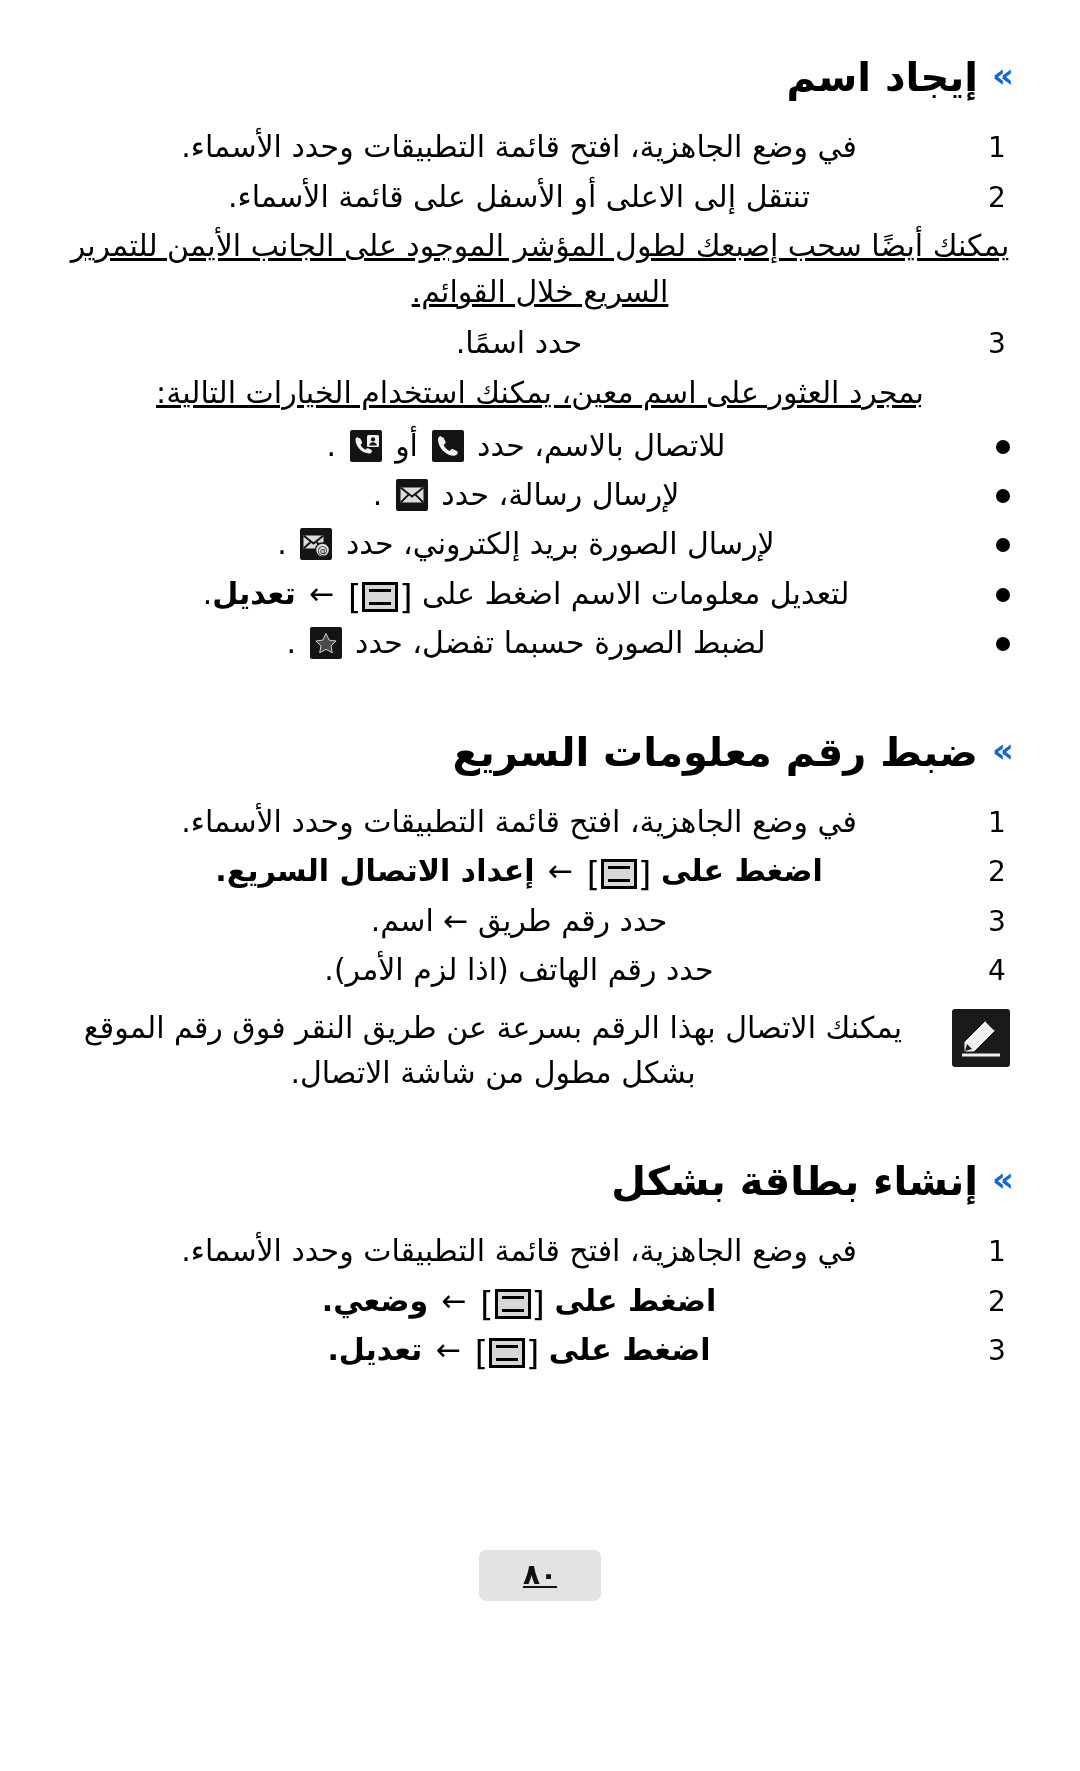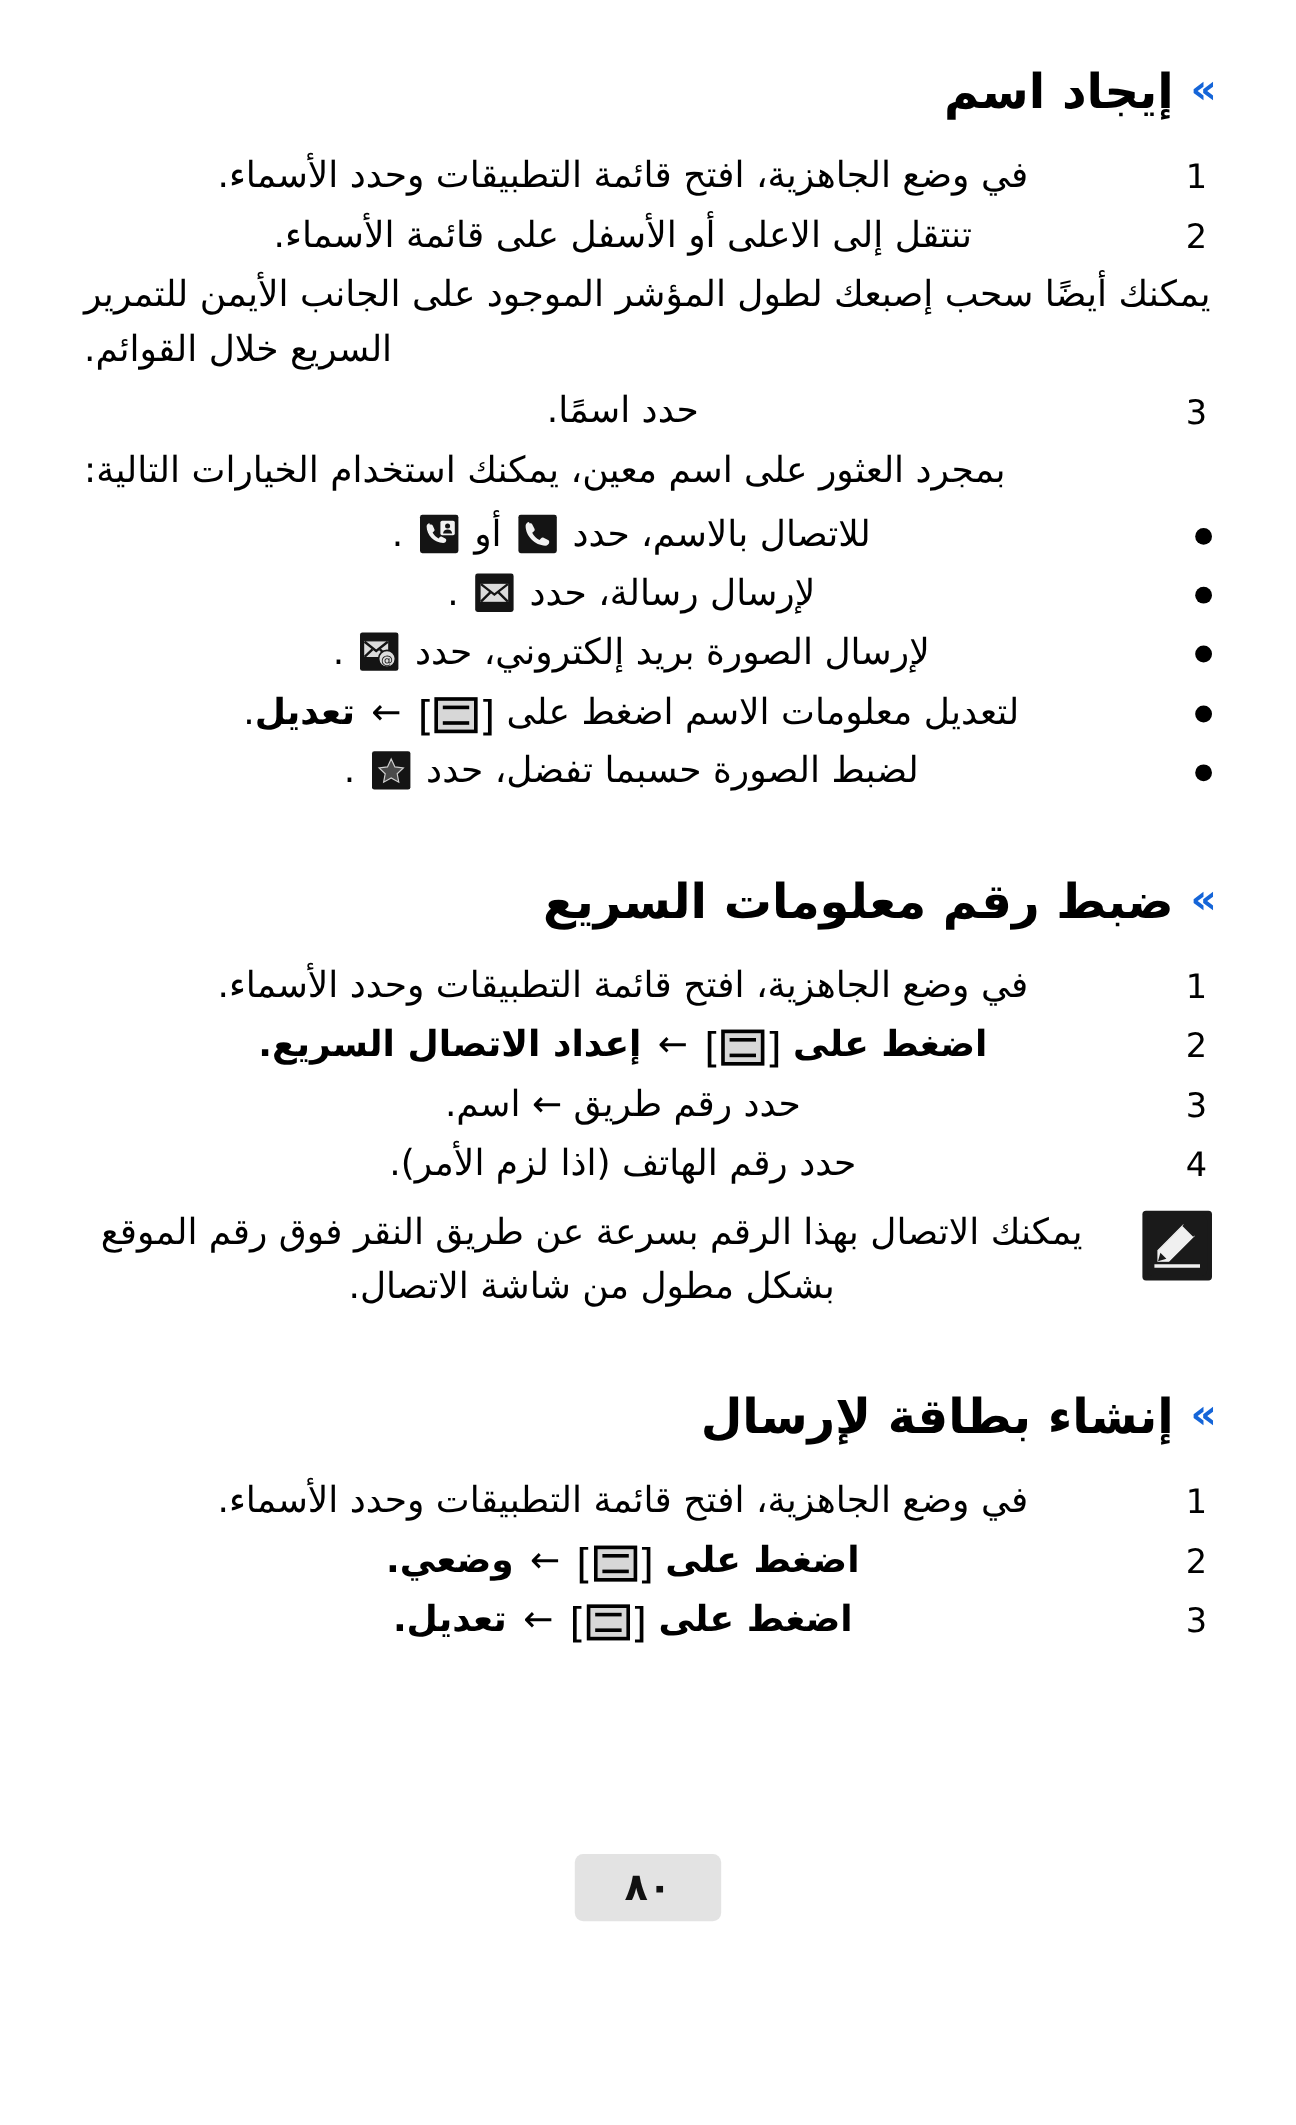"يمكنك أيضًا سحب إصبعك لطول" .cont { text-align: left -> center; text-decoration: none -> underline }
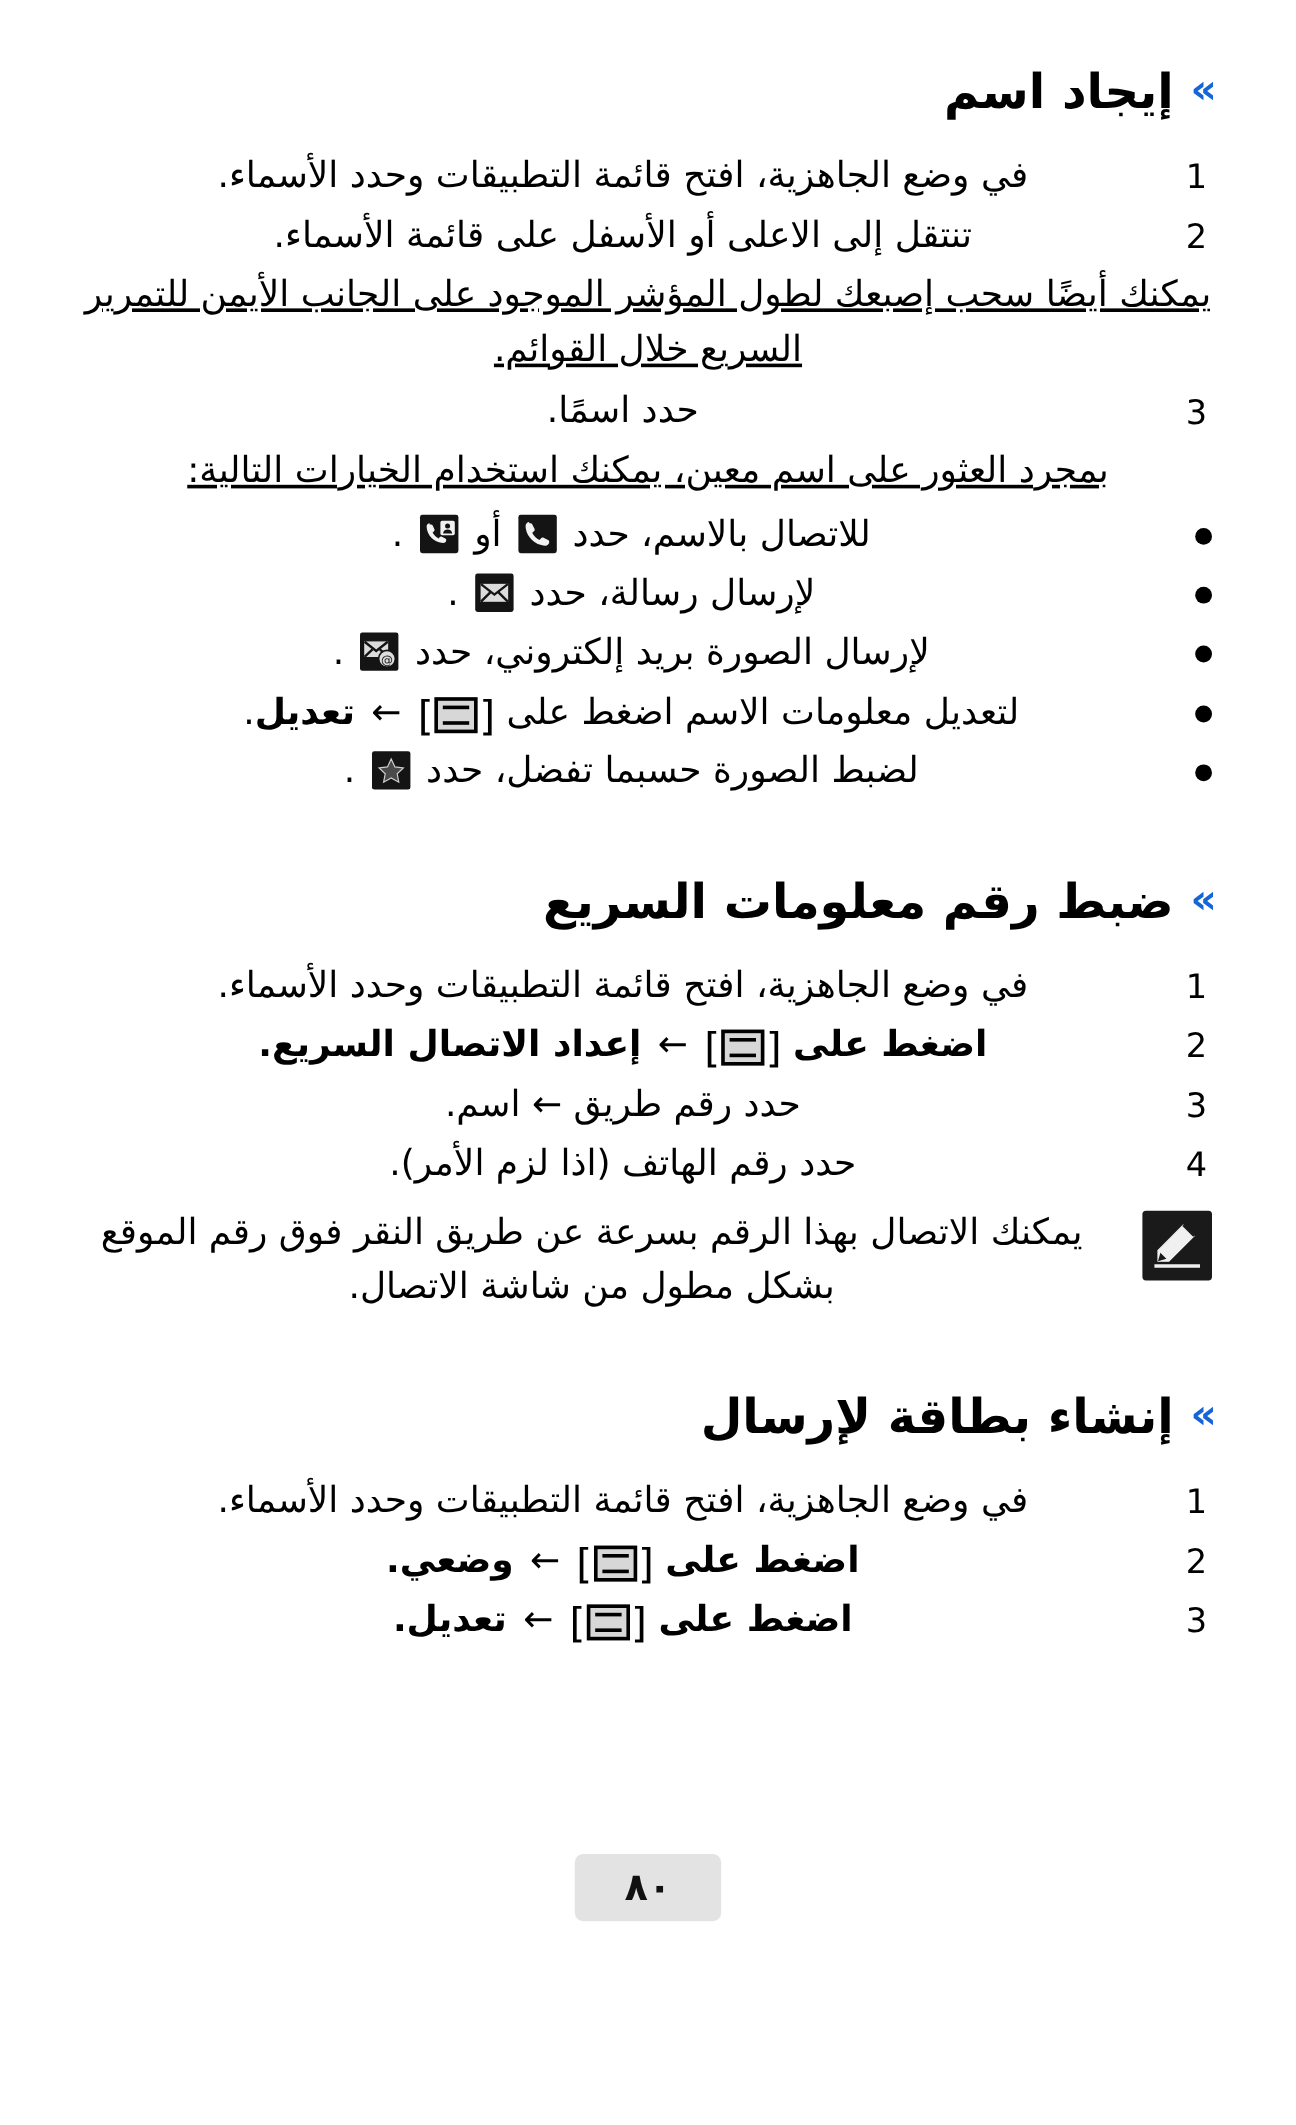"إنشاء بطاقة لإرسال" span.htext { text: لإرسال -> بشكل }
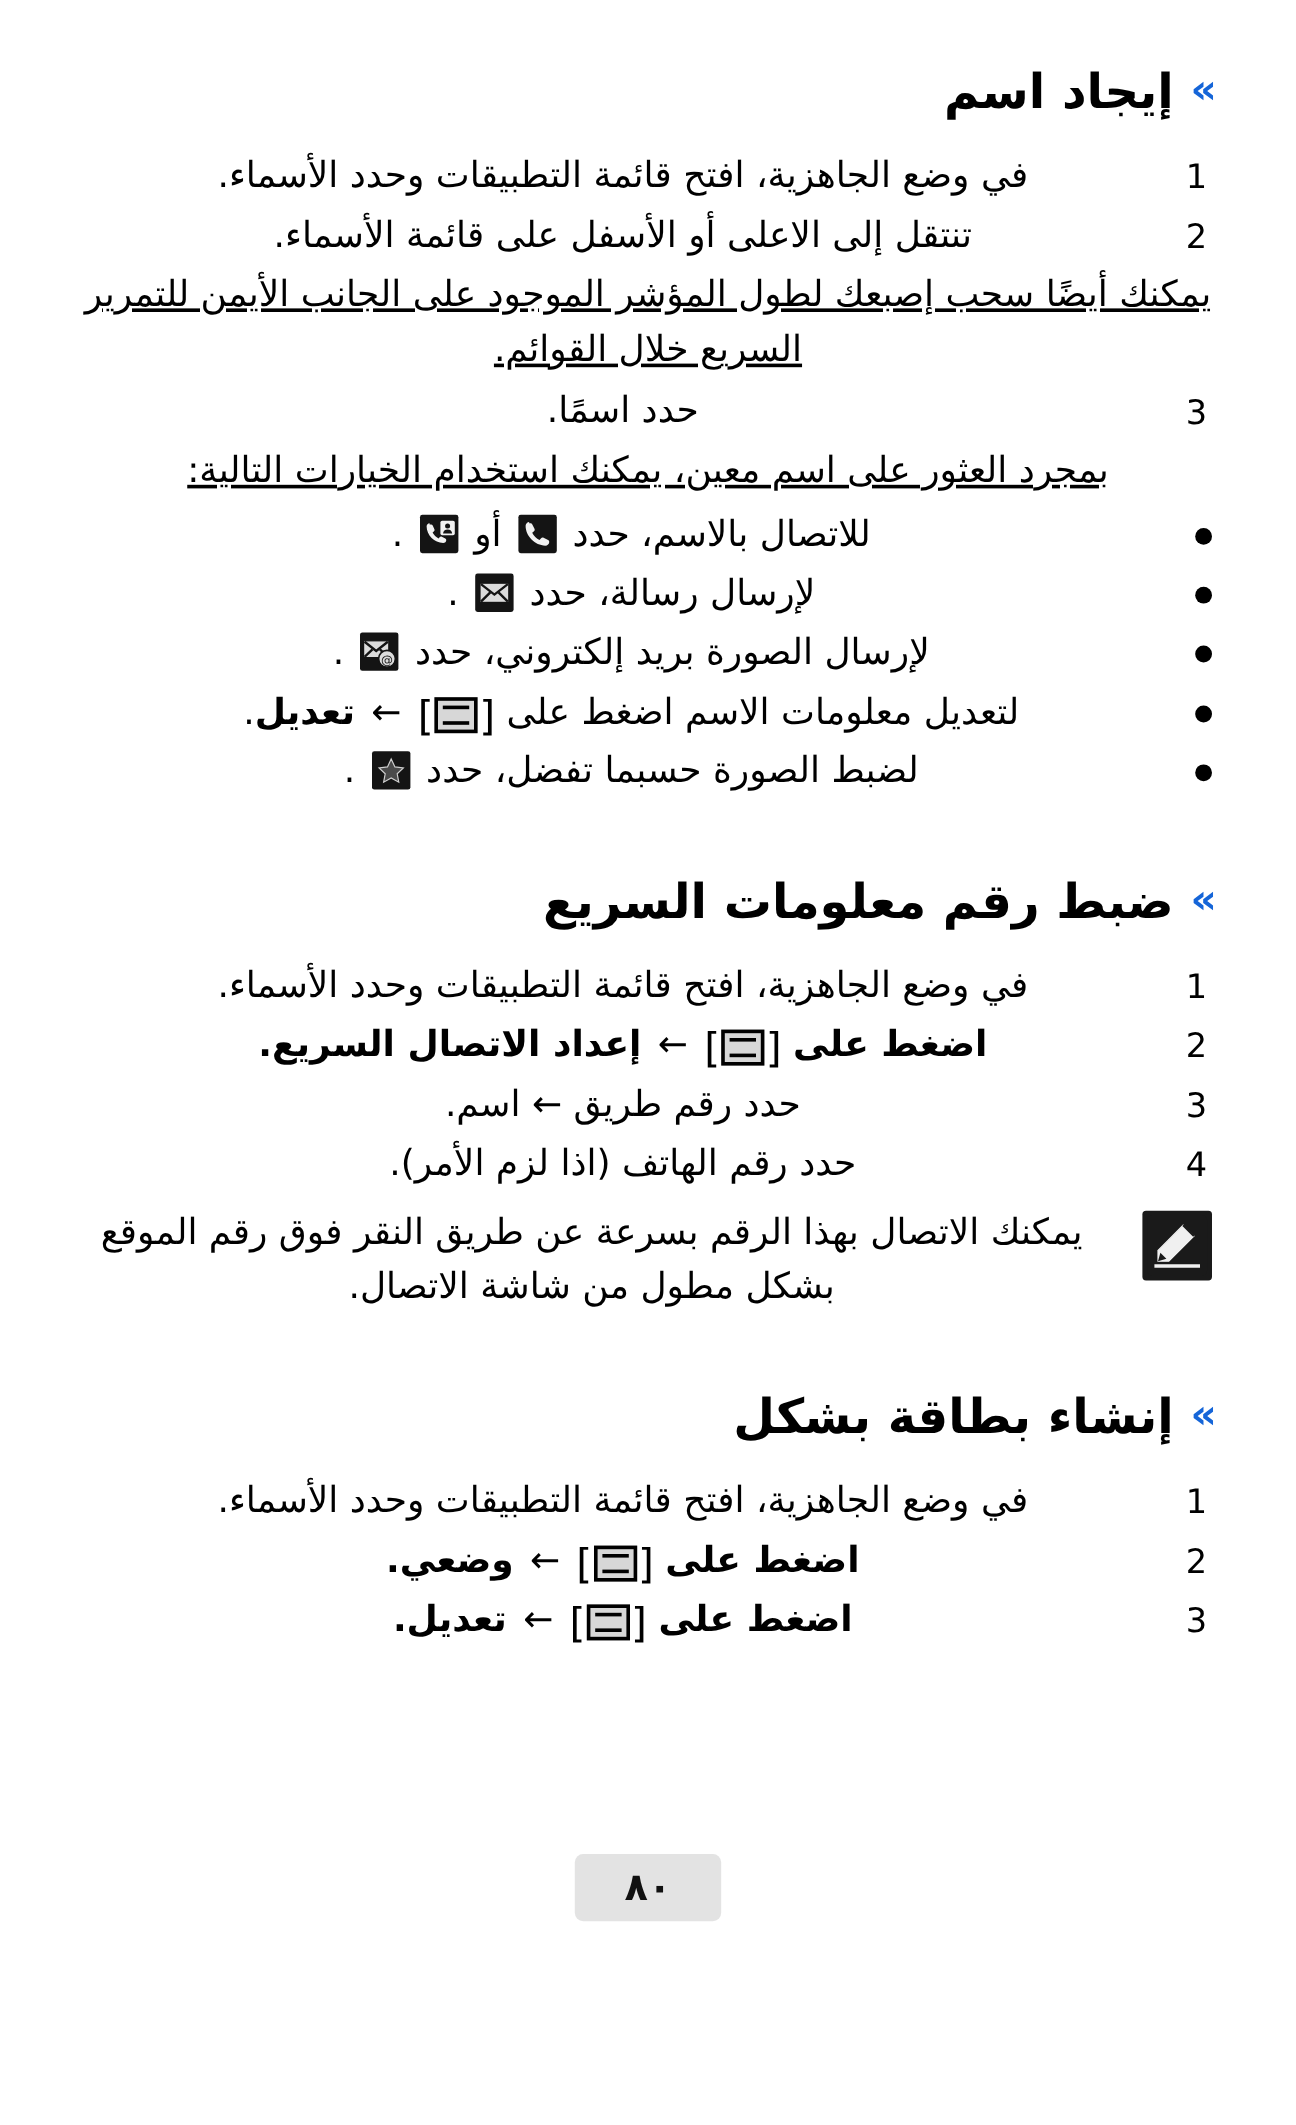"٨٠" .page-badge { font-size: 32px -> 28px; text-decoration: none -> underline }
